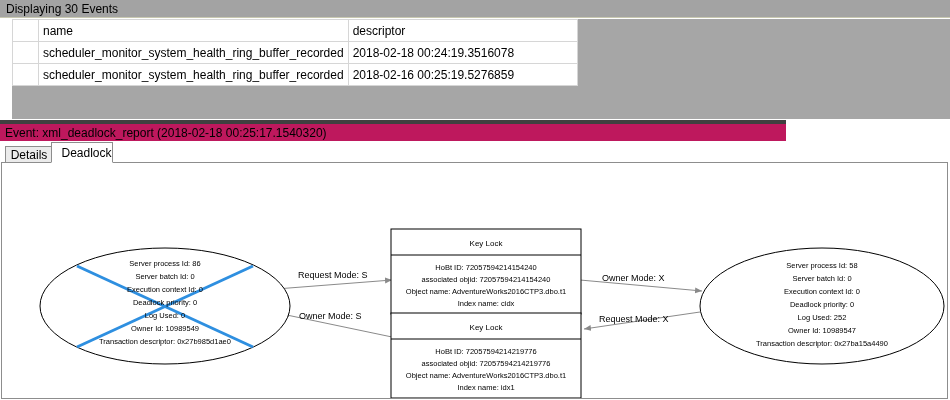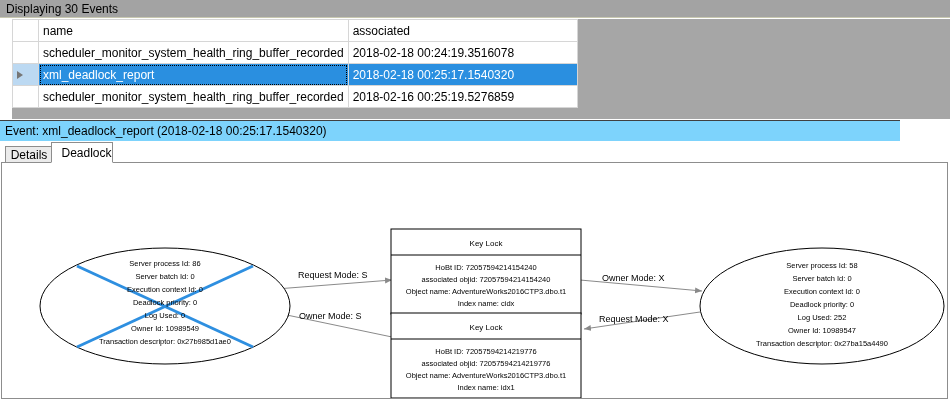"associated" th.hdr { text: associated -> descriptor }
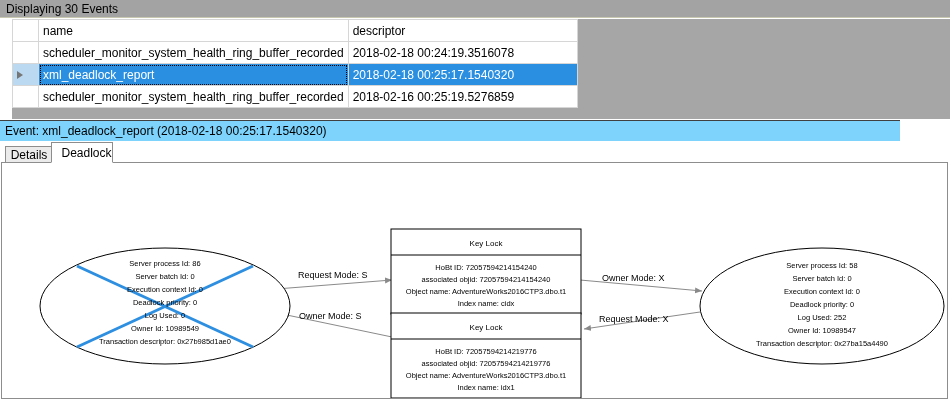"xml_deadlock_report" tr.row-sel { html: <tr> <td> <span></span> </td> <td>xml_deadlock_report</td> <td>2018-02-18 00:25:17.1540320</td> </tr> -> none }
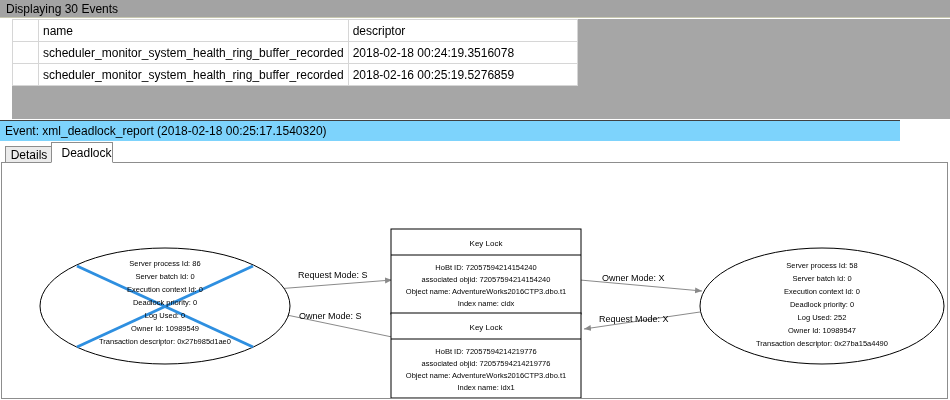"Event: xml_deadlock_report (2018-02-18" .event-line { background: #7dd3fc -> #be185d; border-top: 1px solid #404040 -> 4px solid #404040; width: 900px -> 786px }
